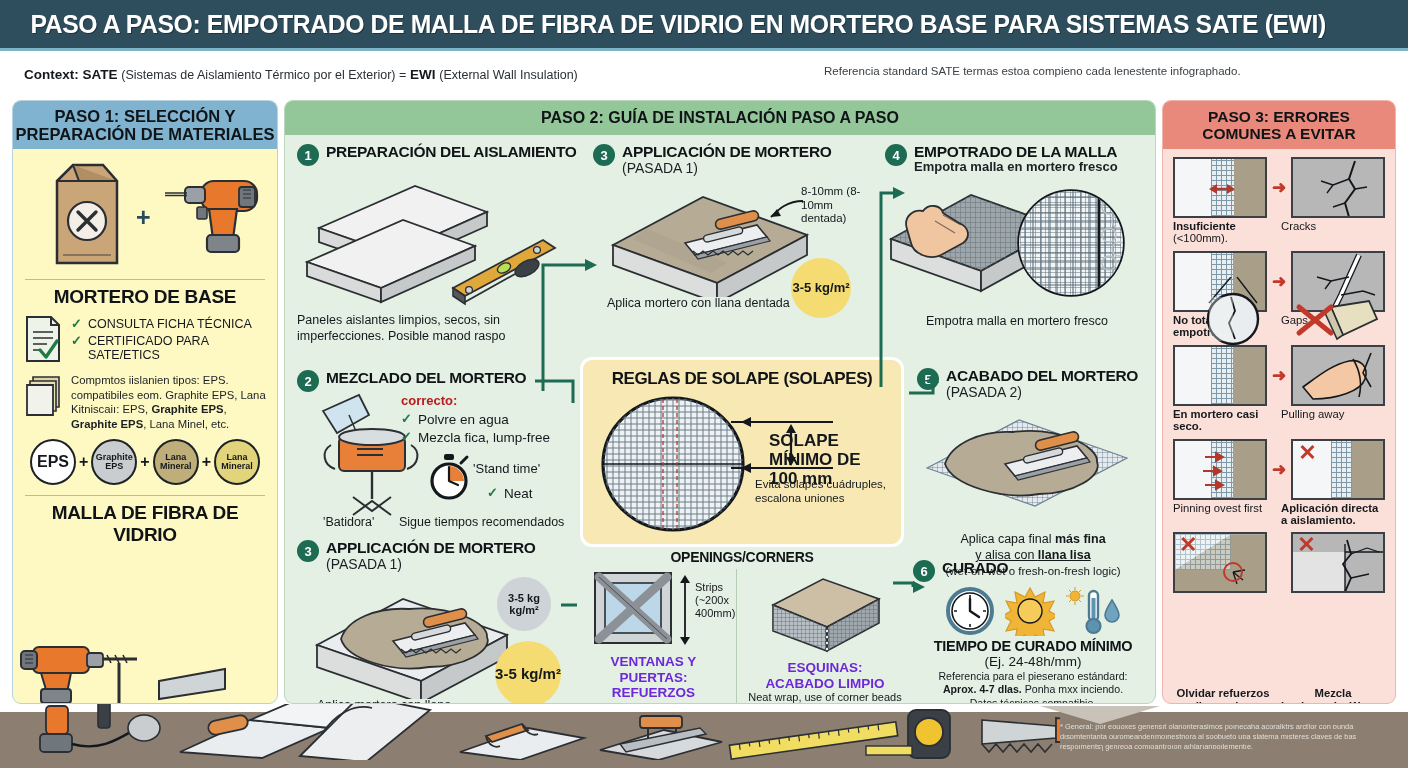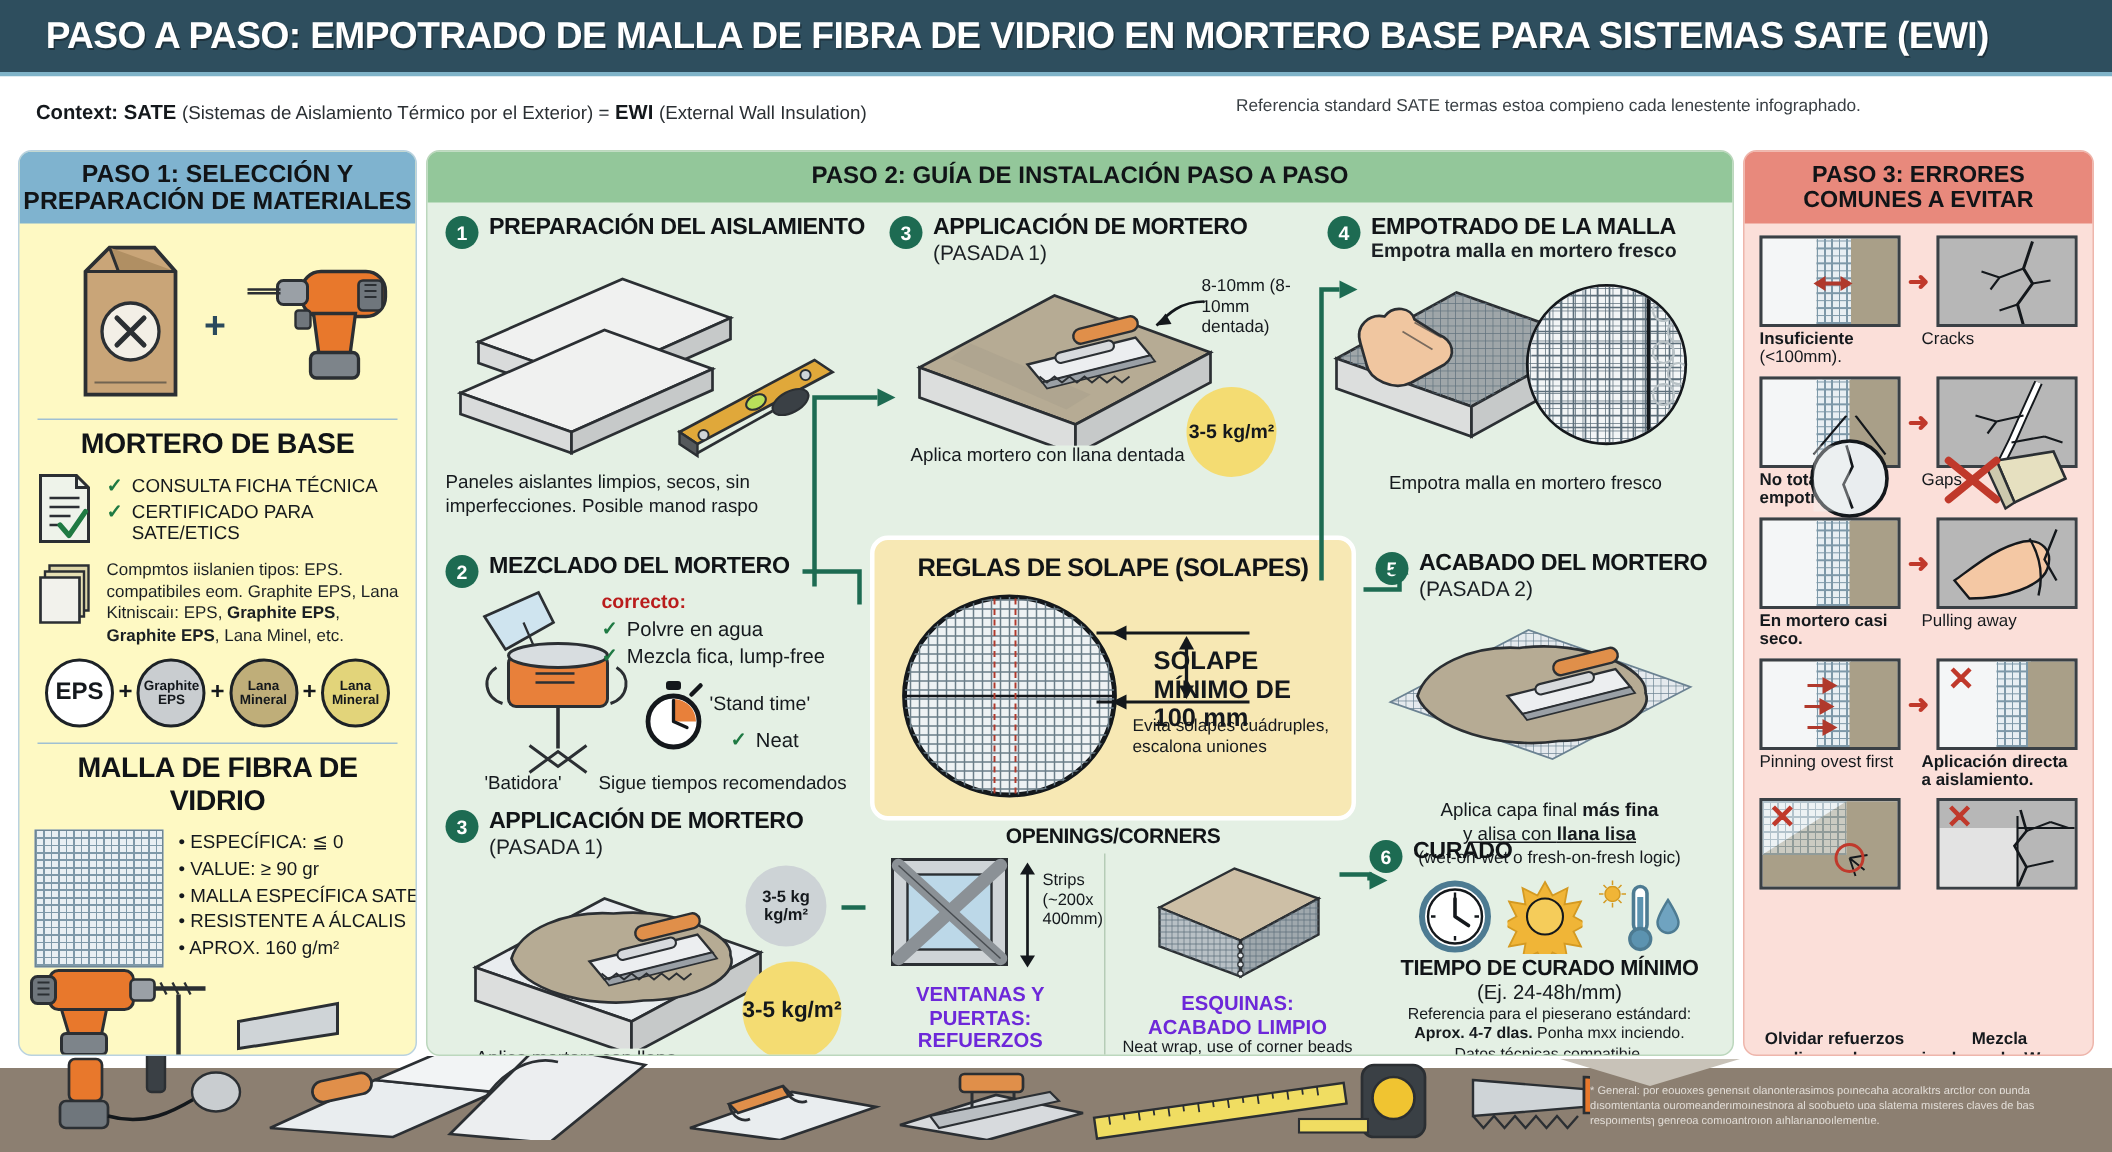"• ESPECÍFICA: ≦ 0" div { html: <div> <div></div> <div> <div>• ESPECÍFICA: ≦ 0</div> <div>• VALUE: ≥ 90 gr</div> <div>• MALLA ESPECÍFICA SATE</div> <div>• RESISTENTE A ÁLCALIS</div> <div>• APROX. 160 g/m²</div> </div> </div> -> none }
